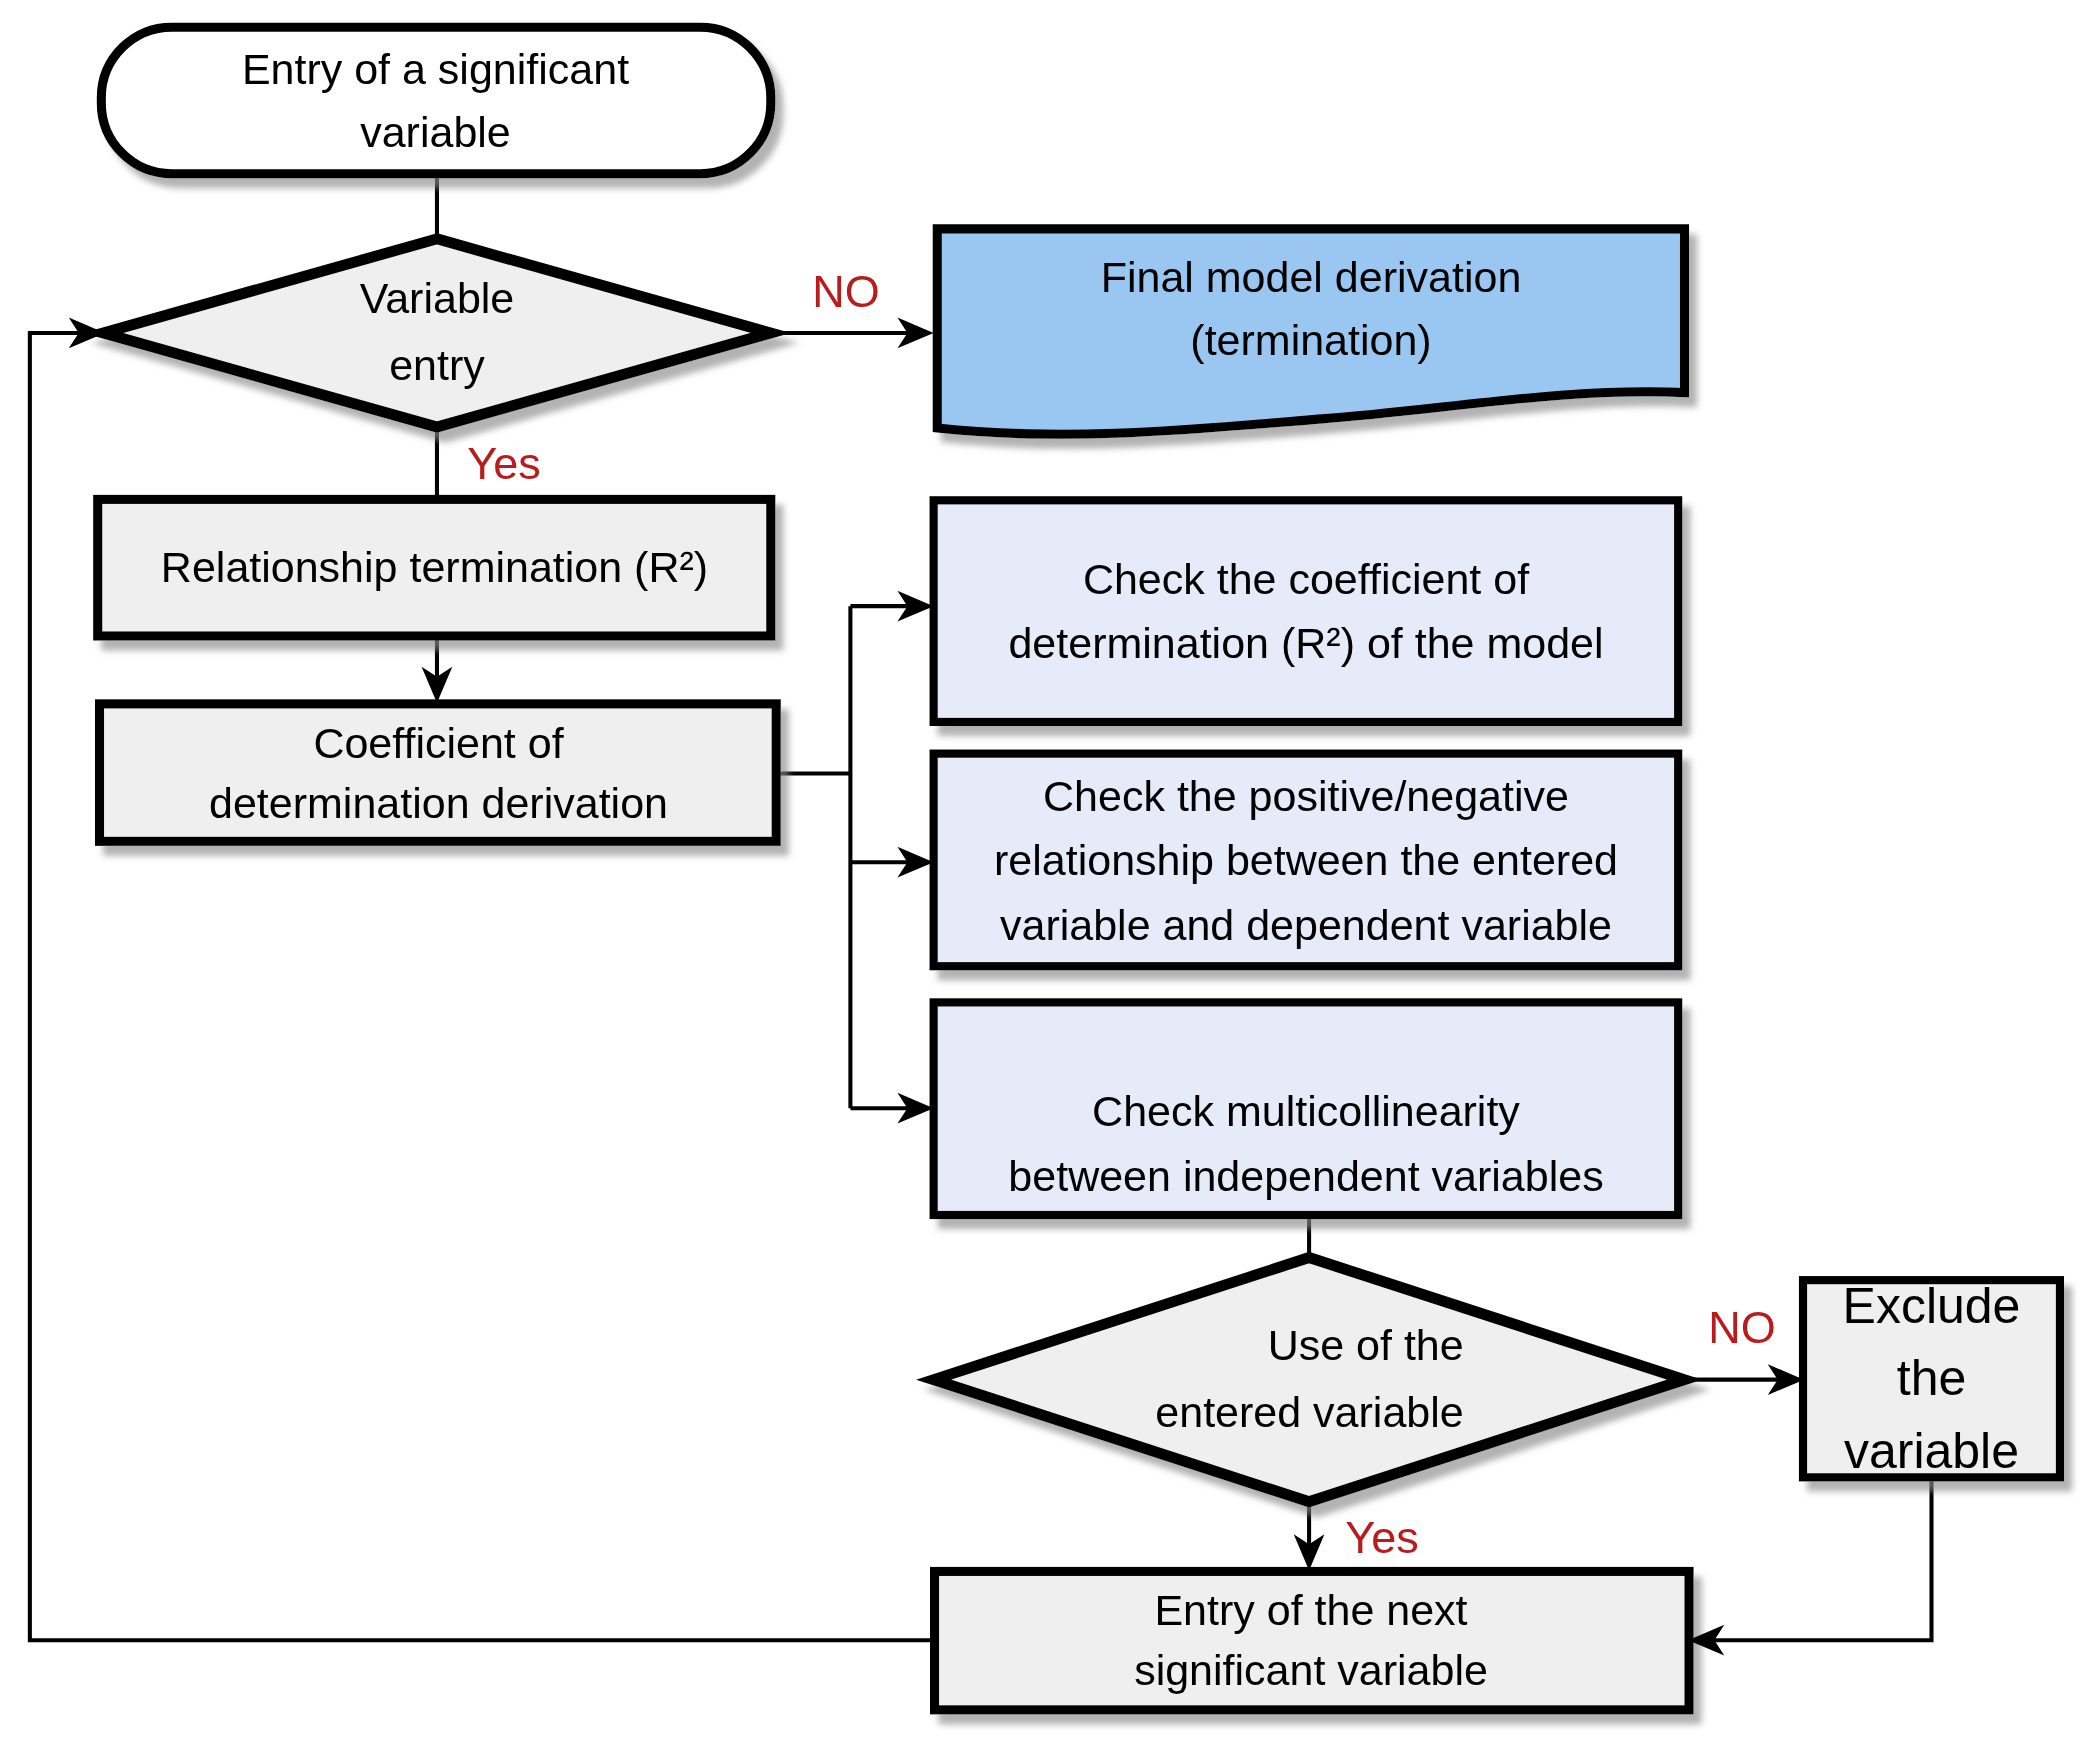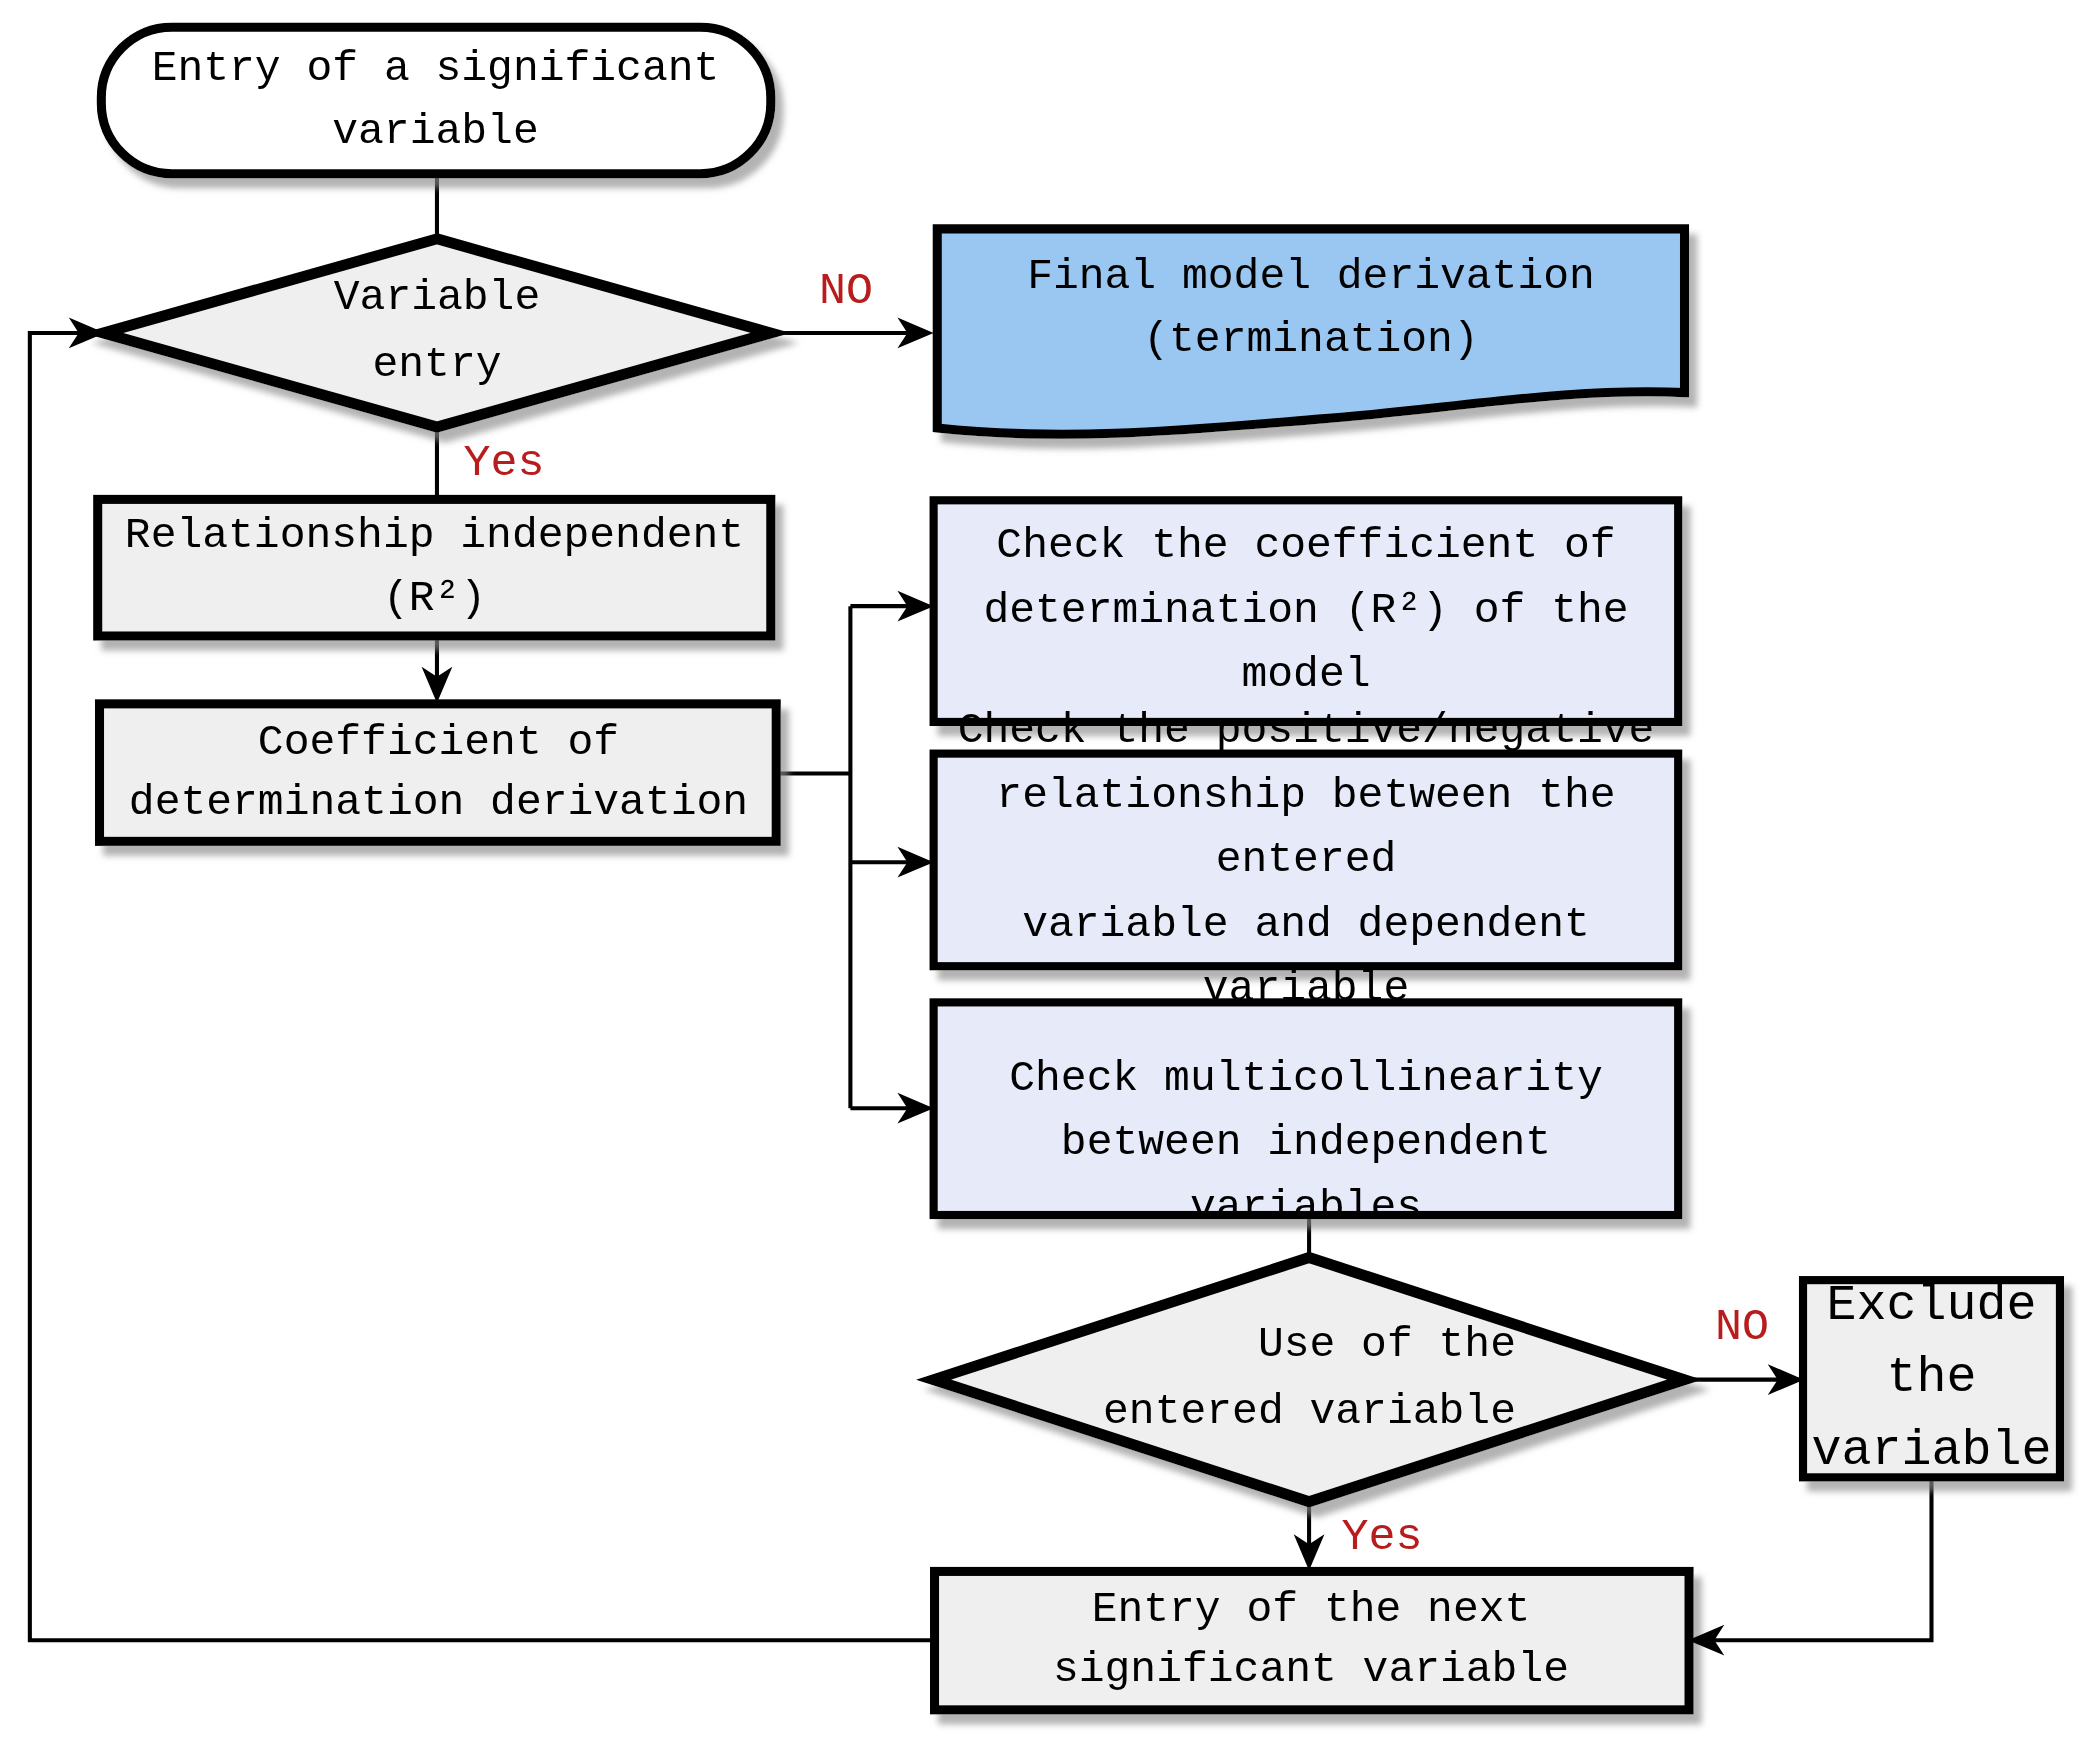"Entry of a significant" #canvas { font-family: Liberation Mono, monospace -> Liberation Sans, sans-serif }
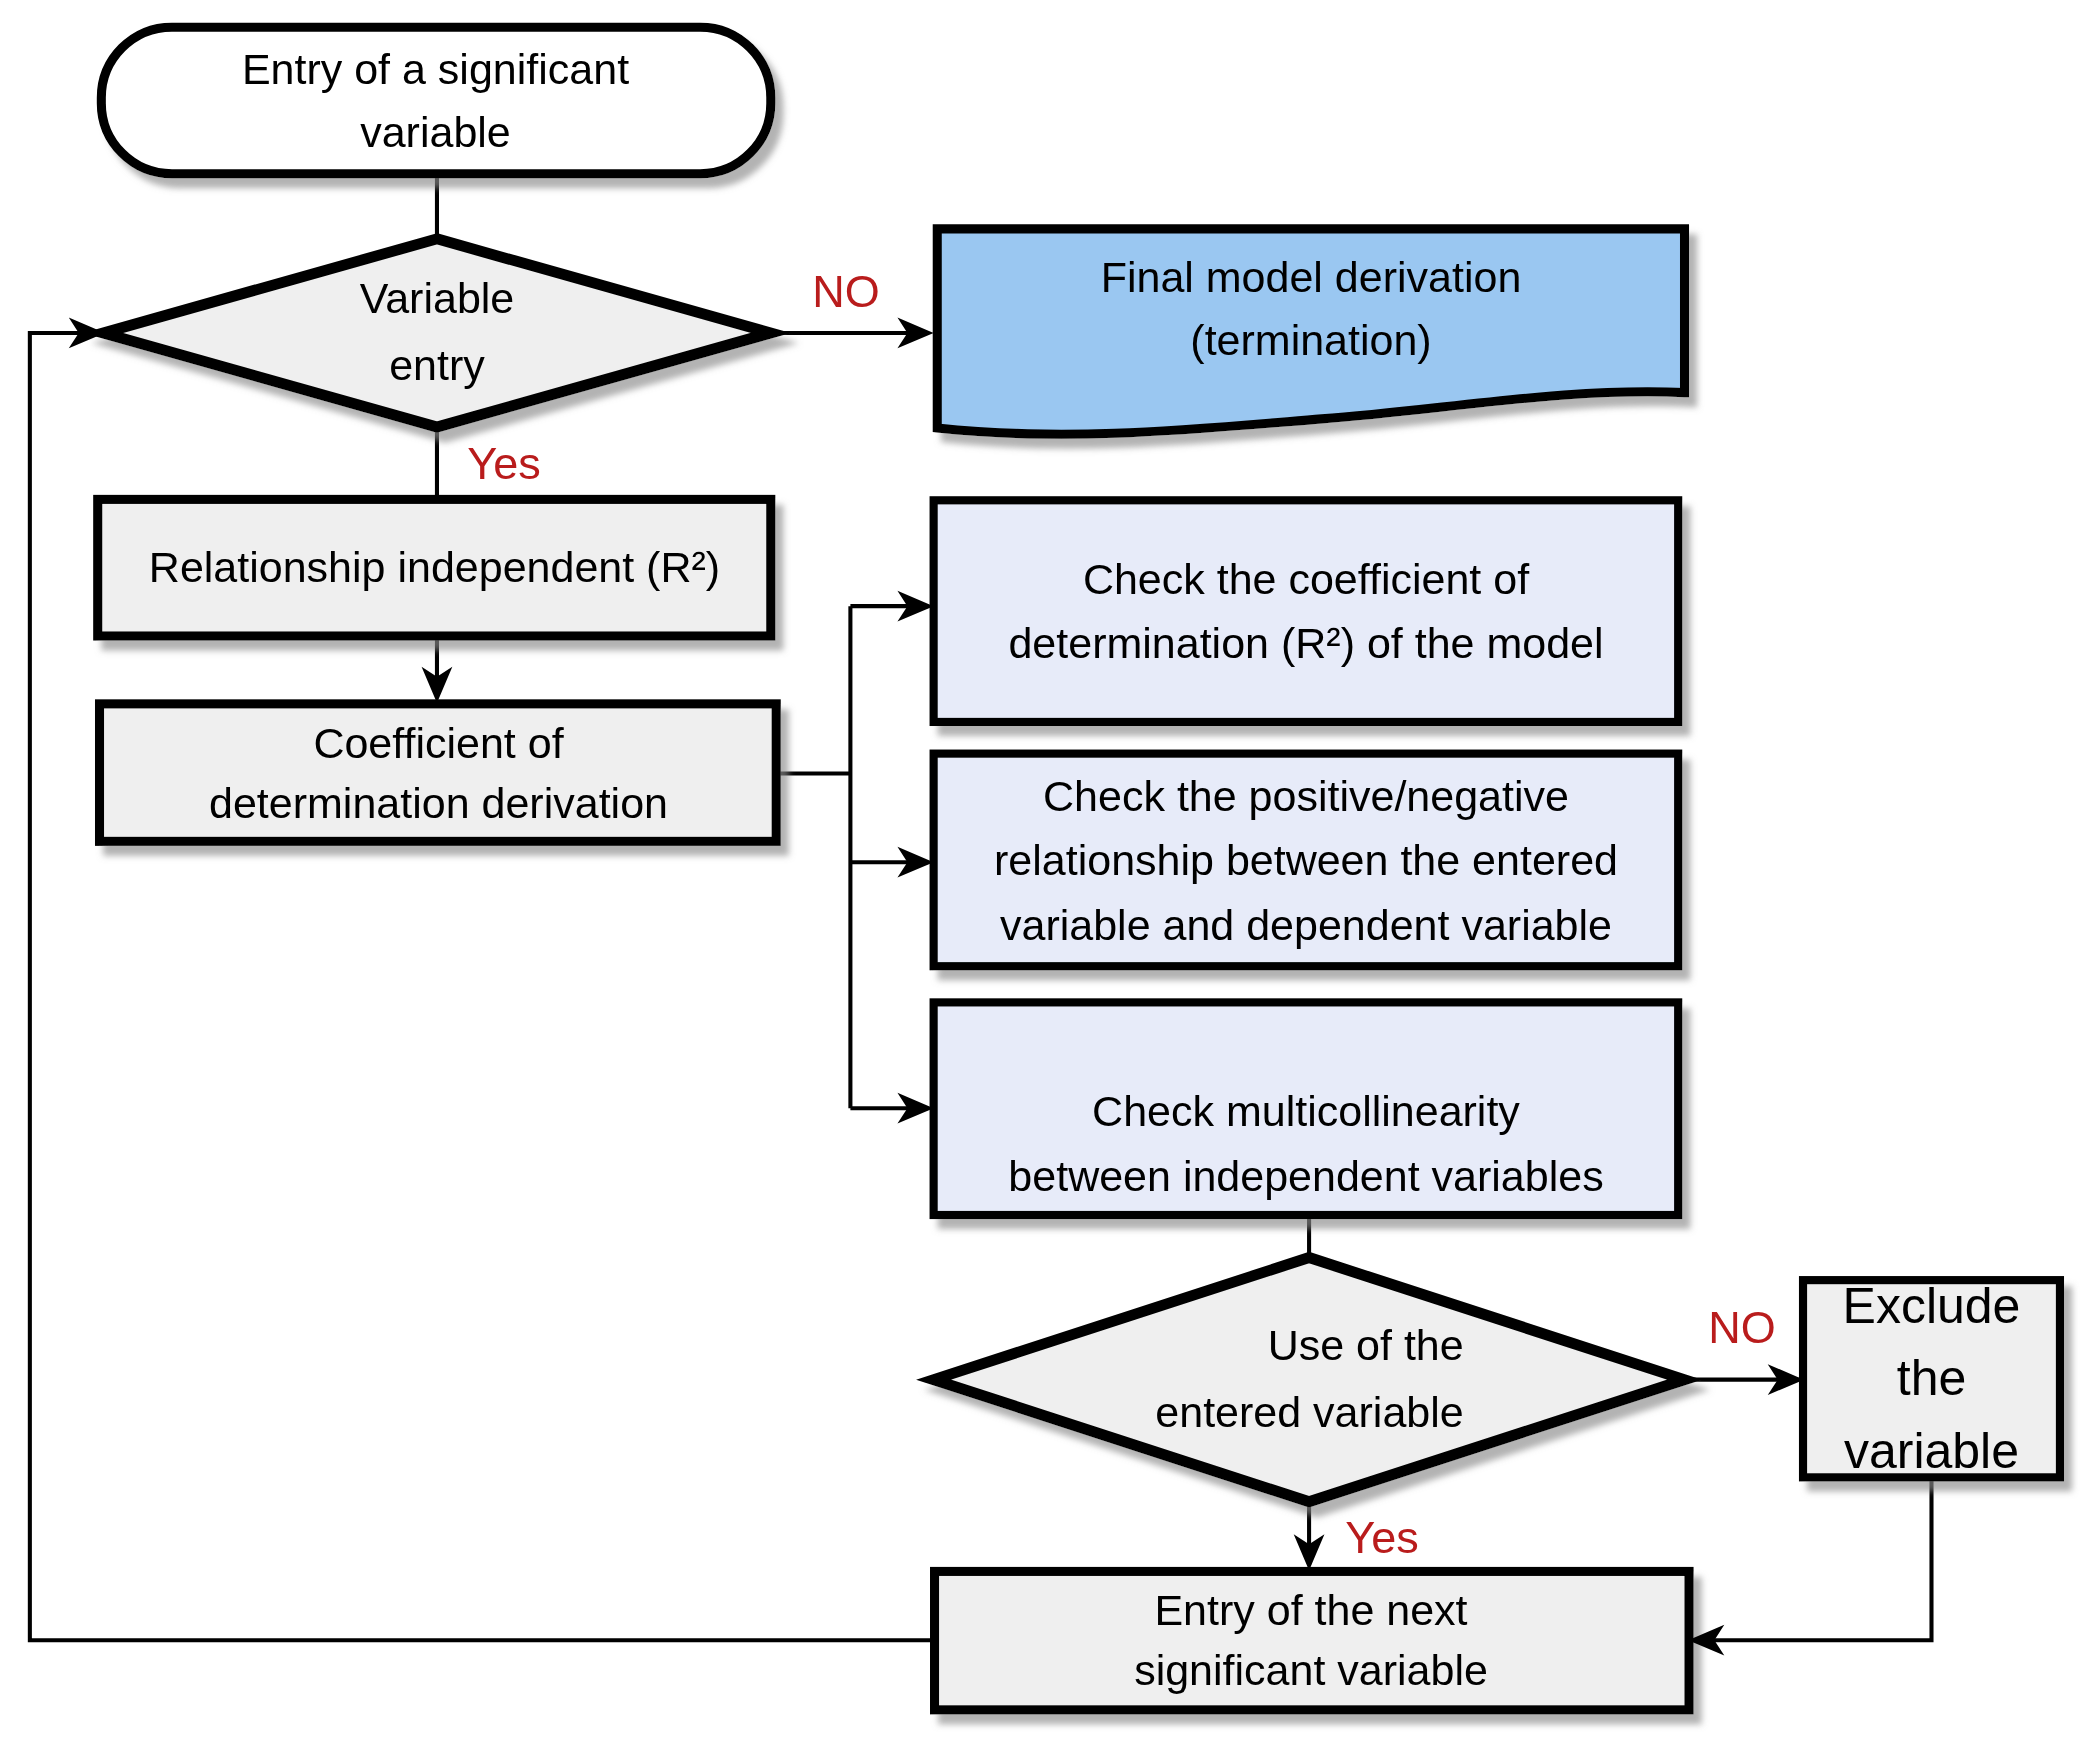"Relationship independent (R²)" div { text: independent -> termination }
